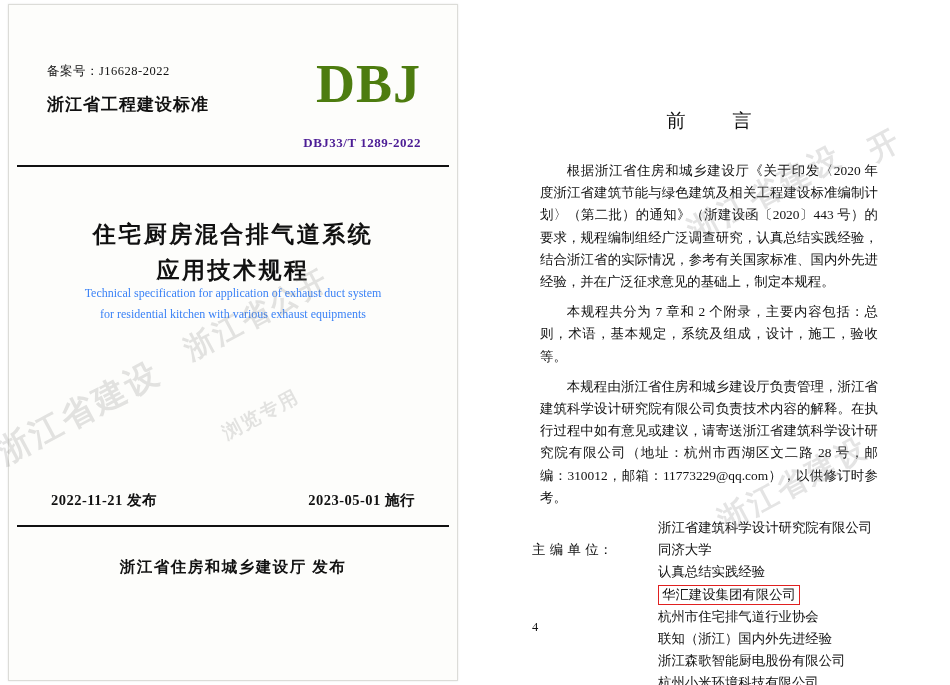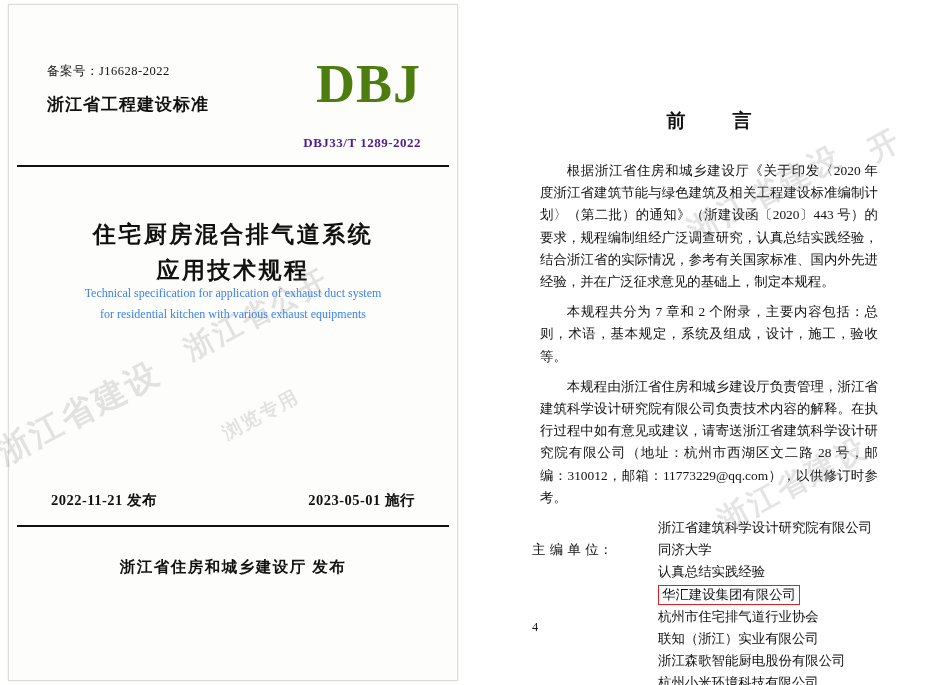"前 言" .preface-title { font-weight: bold -> normal }
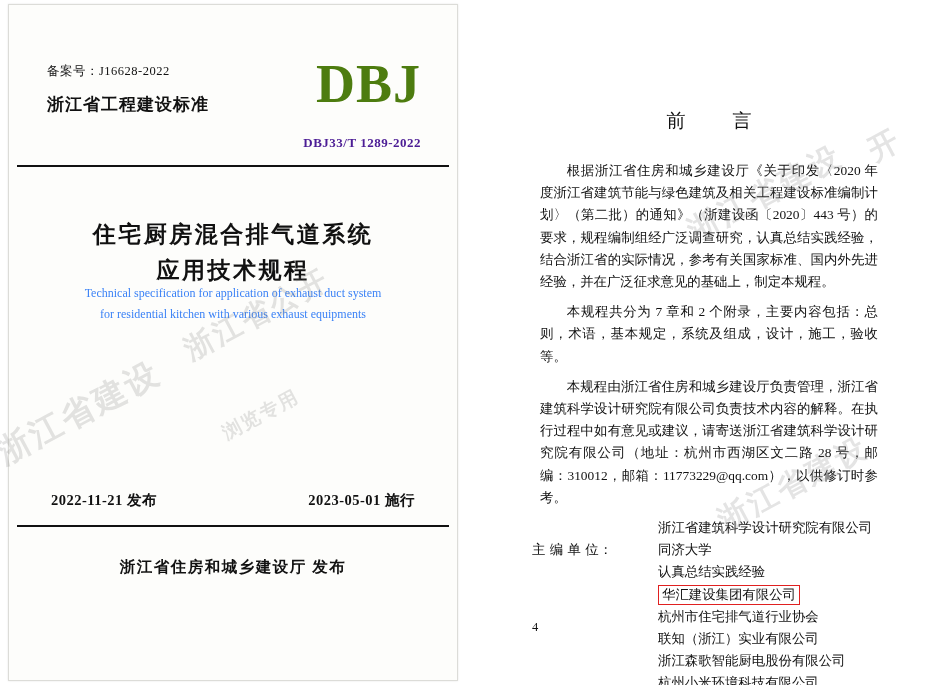"联知（浙江）实业有限公司" span.boxed-wrap { text: 实业有限公司 -> 国内外先进经验 }
